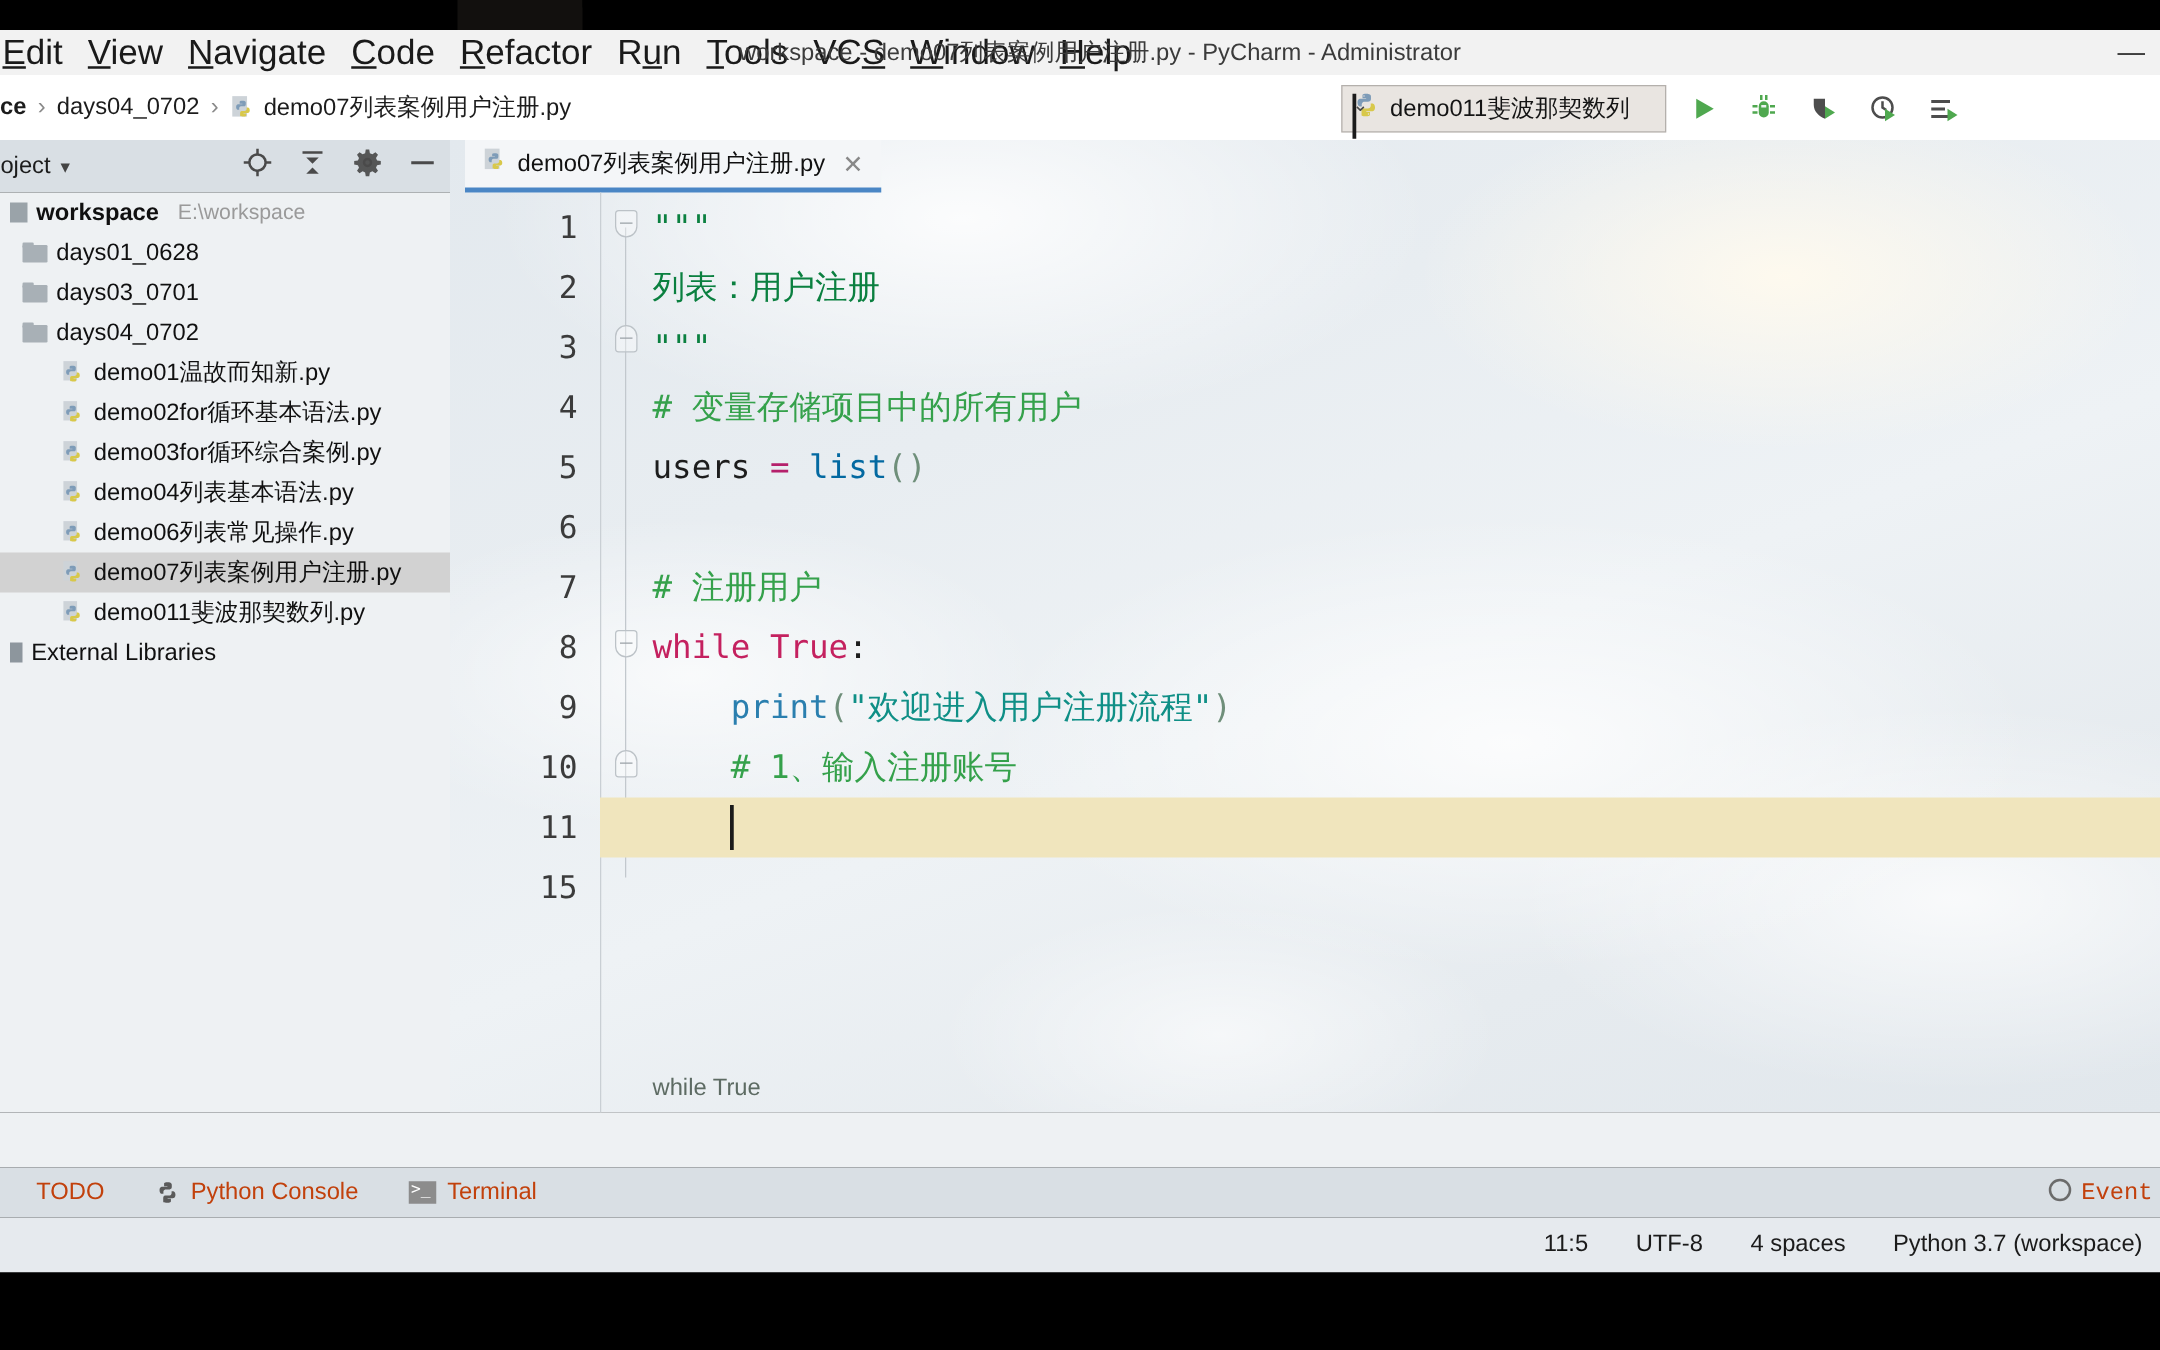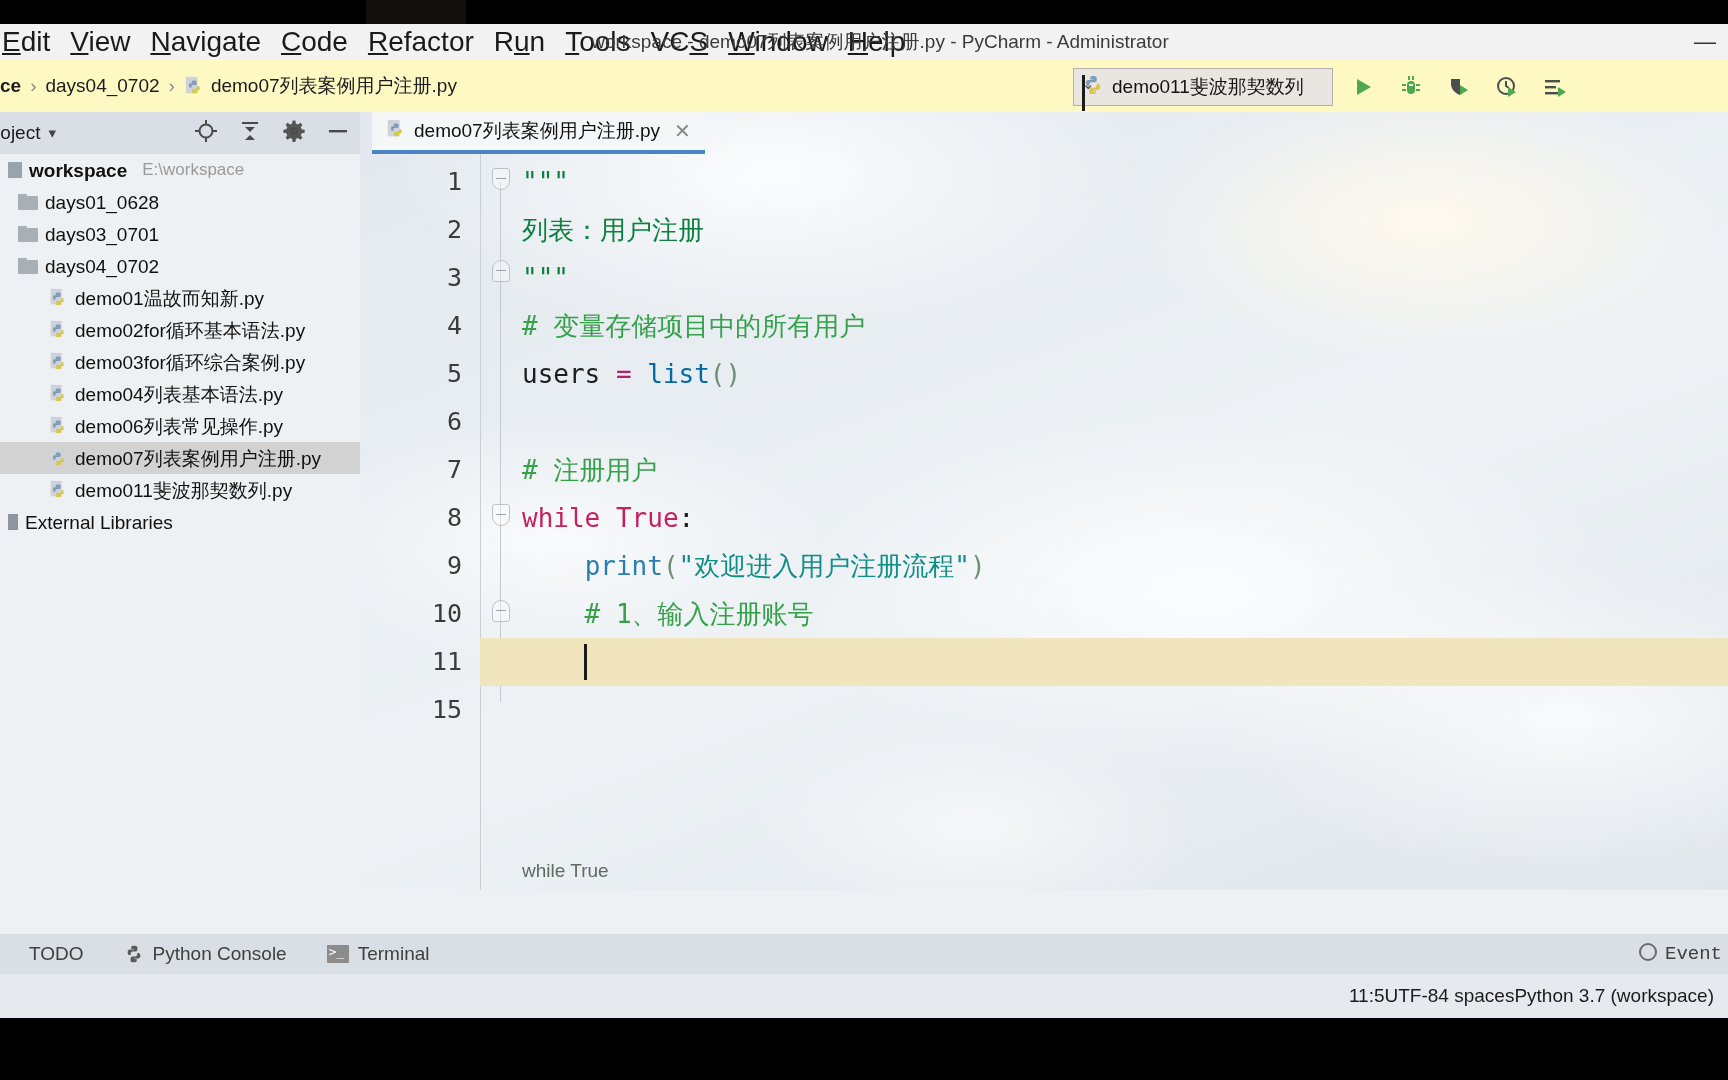"ce" .navbar { background: #fef9c3 -> #ffffff }
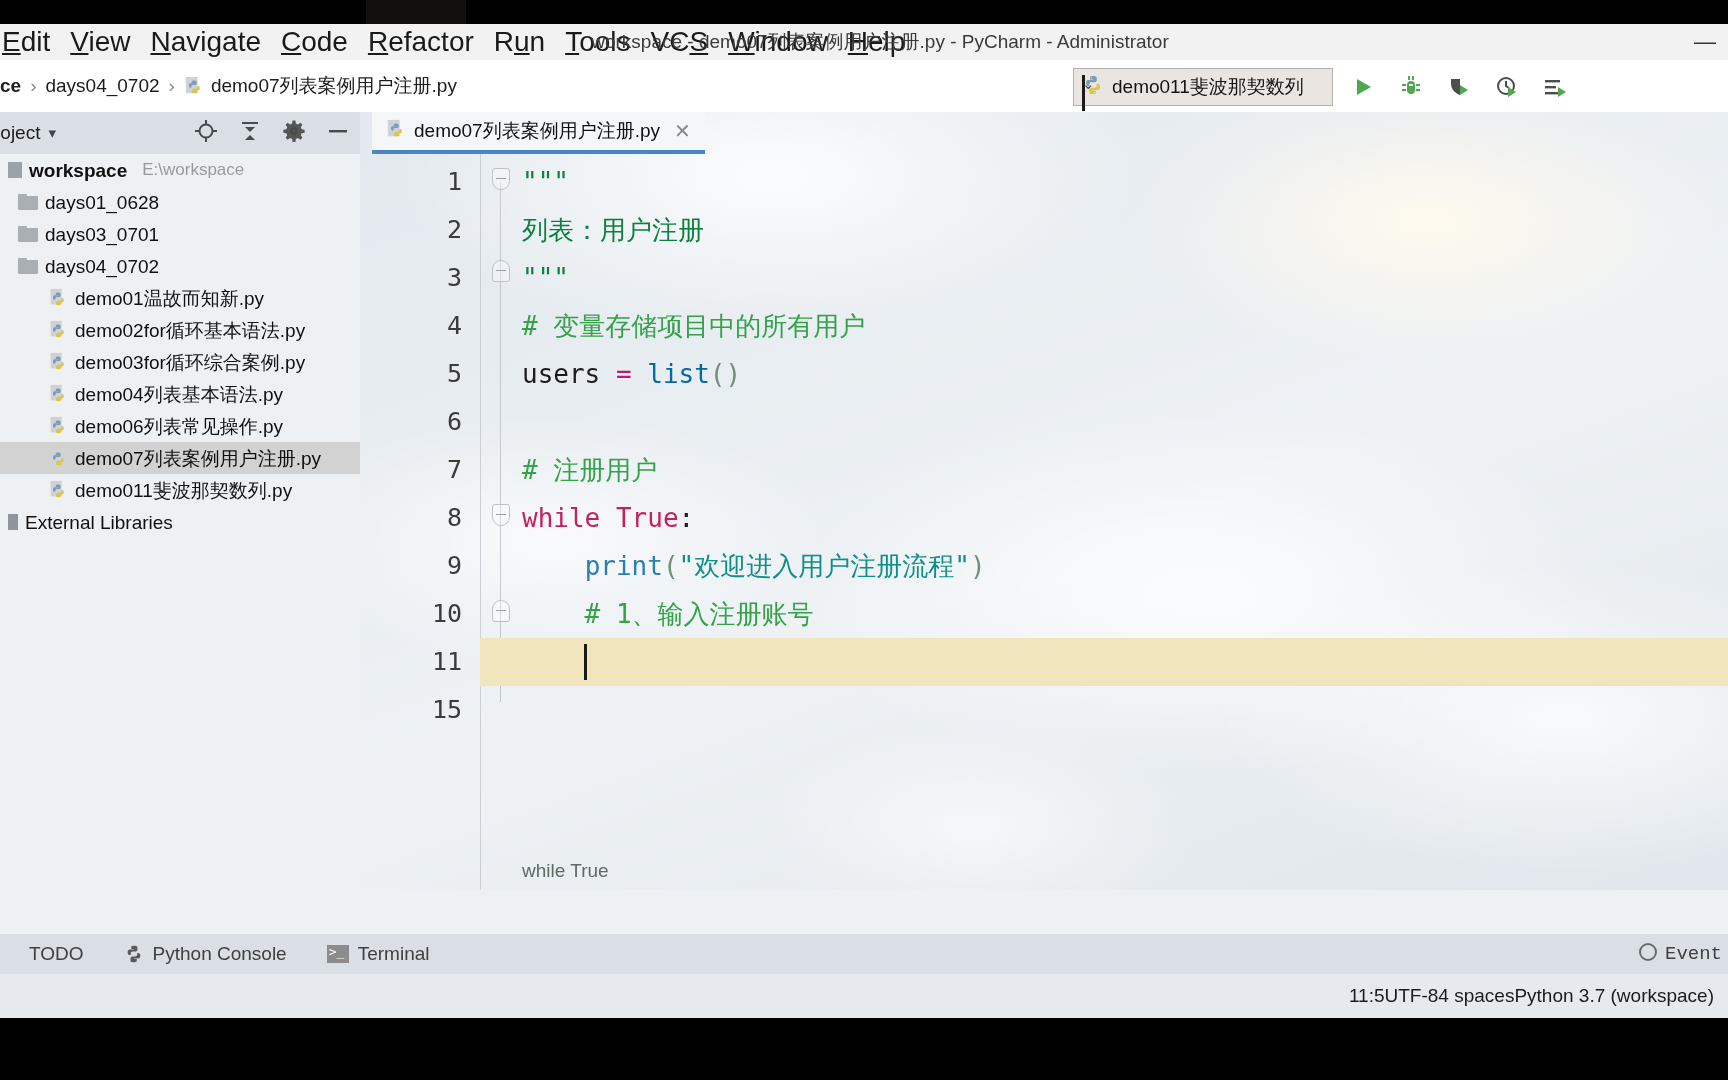"TODO" .twbar { color: #404040 -> #c2410c }
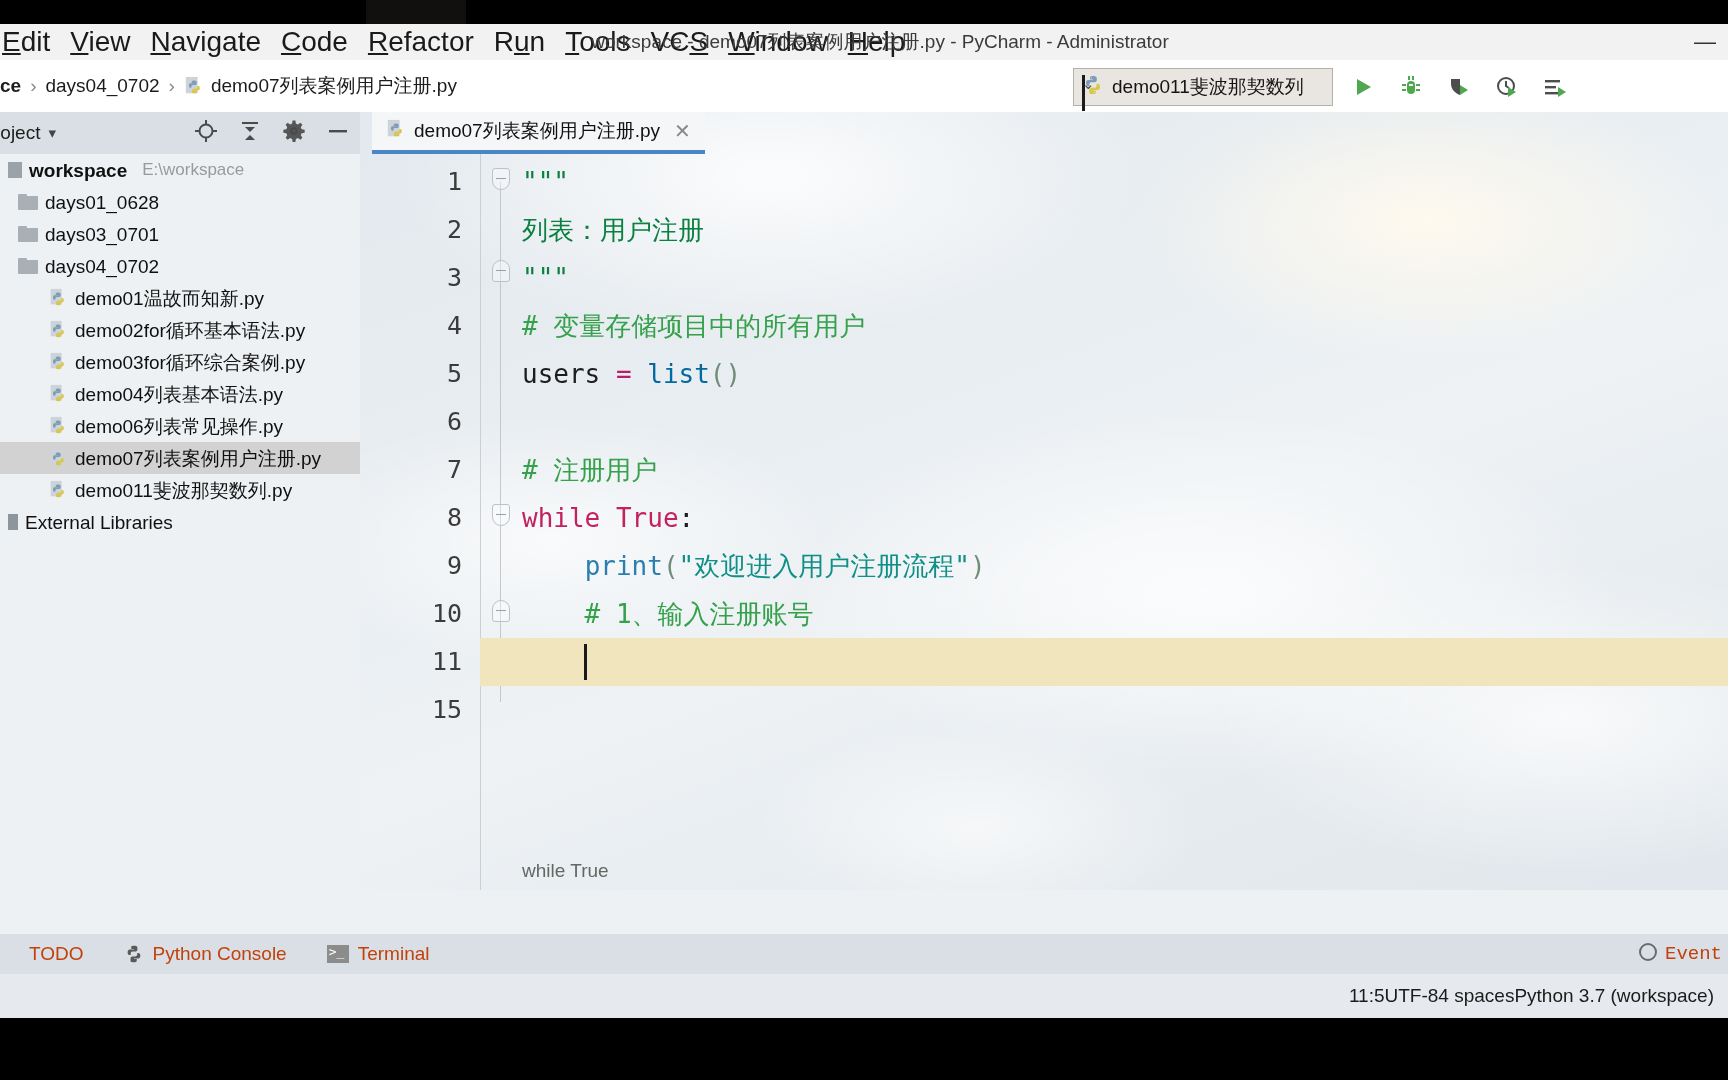"11:5" .statusbar { gap: none -> 38px }
